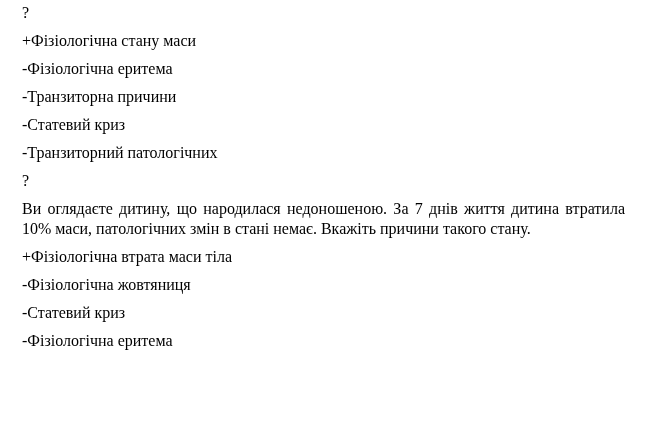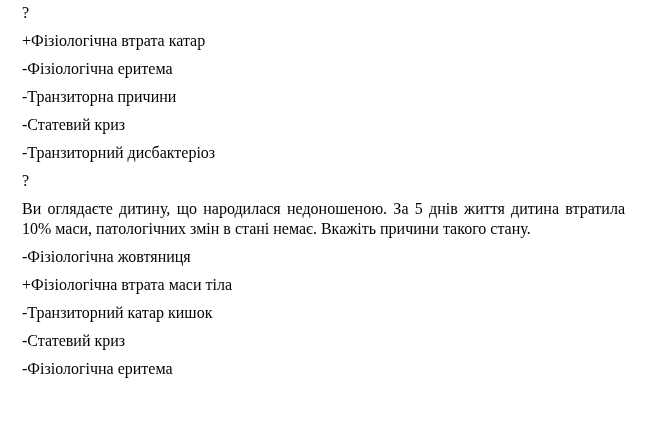"+Фізіологічна втрата катар" p.para { text: втрата катар -> стану маси }
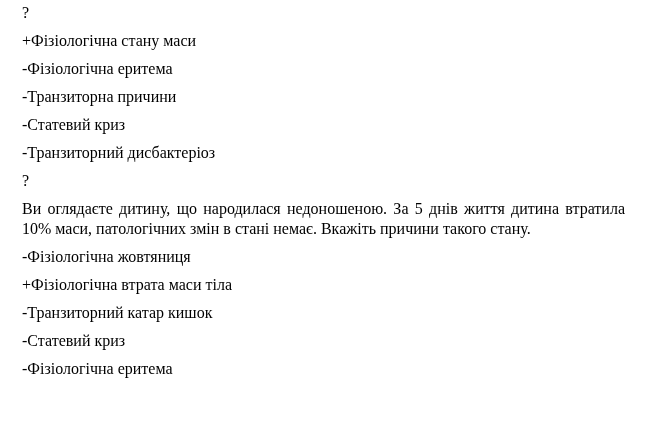"-Транзиторний дисбактеріоз" p.para { text: дисбактеріоз -> патологічних }
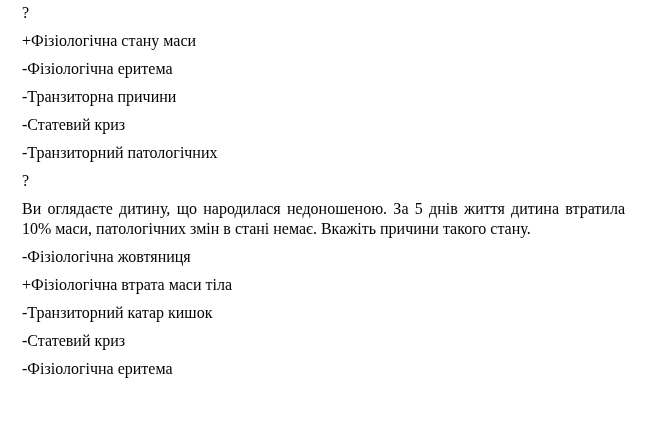"Ви оглядаєте дитину, що народилася" p.para { text: 5 -> 7 }
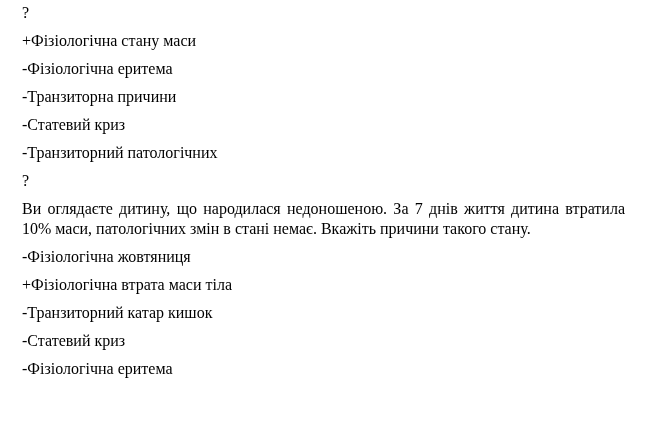"-Фізіологічна жовтяниця" p.para { order: before "+Фізіологічна втрата маси тіла" -> after "+Фізіологічна втрата маси тіла" }
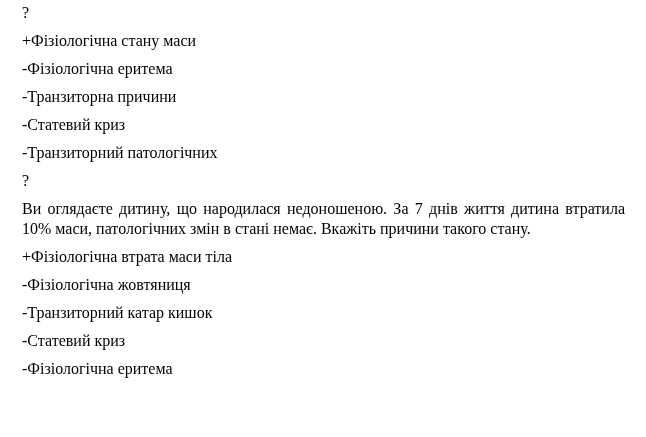"-Транзиторний катар кишок" p.para { html: <p>-Транзиторний катар кишок</p> -> none }
